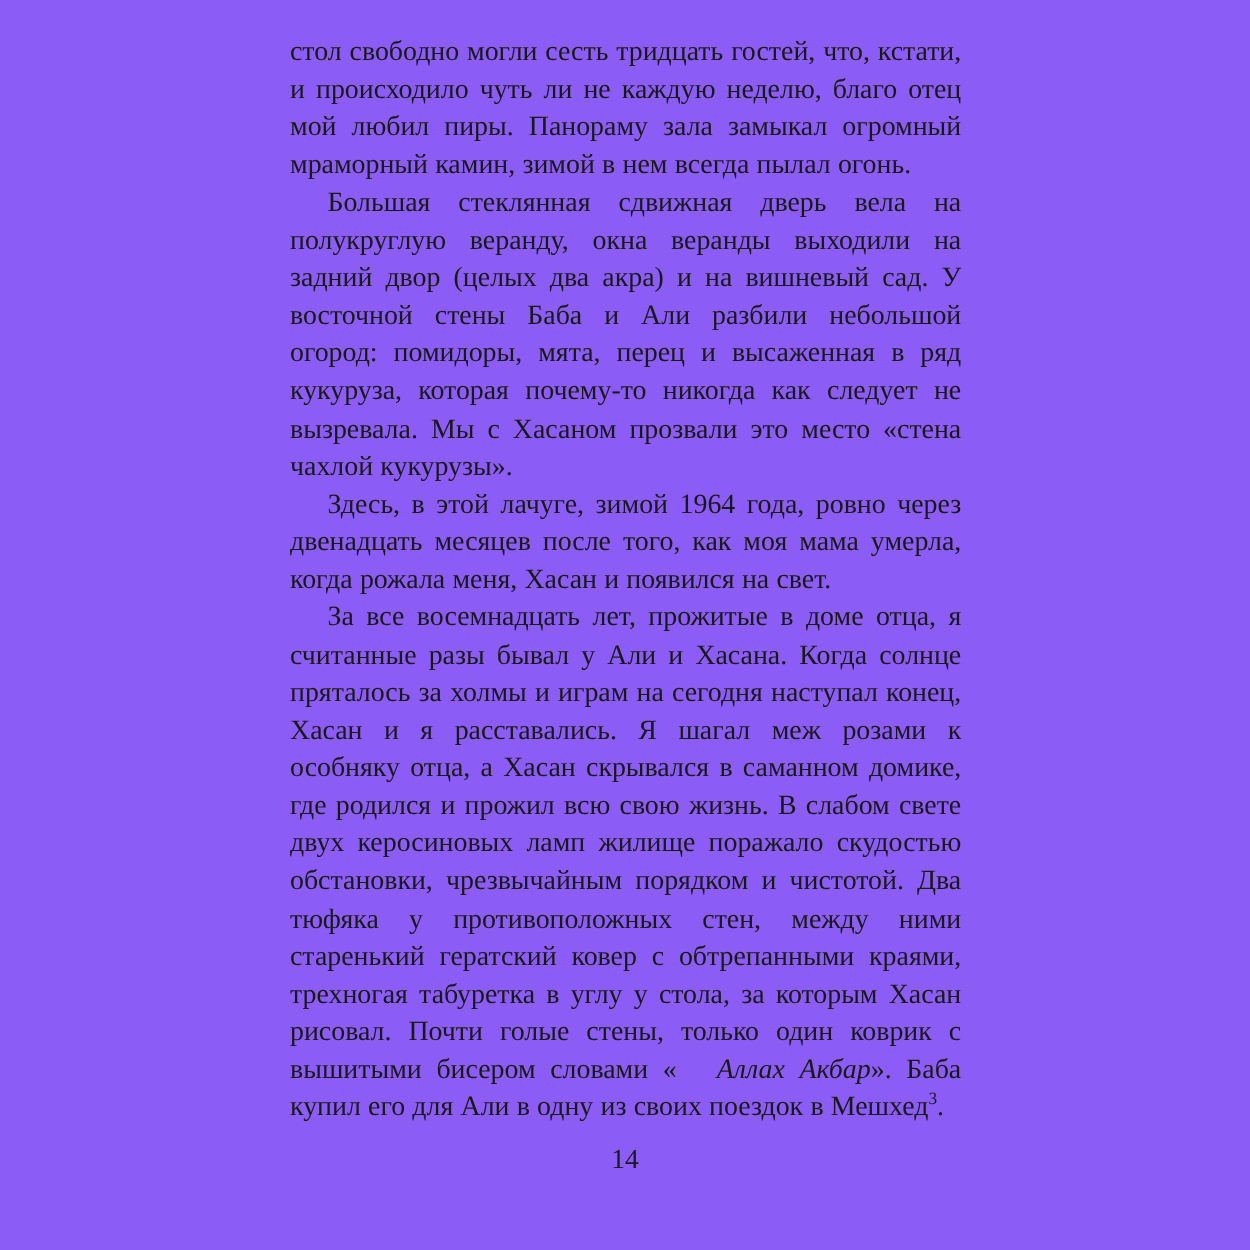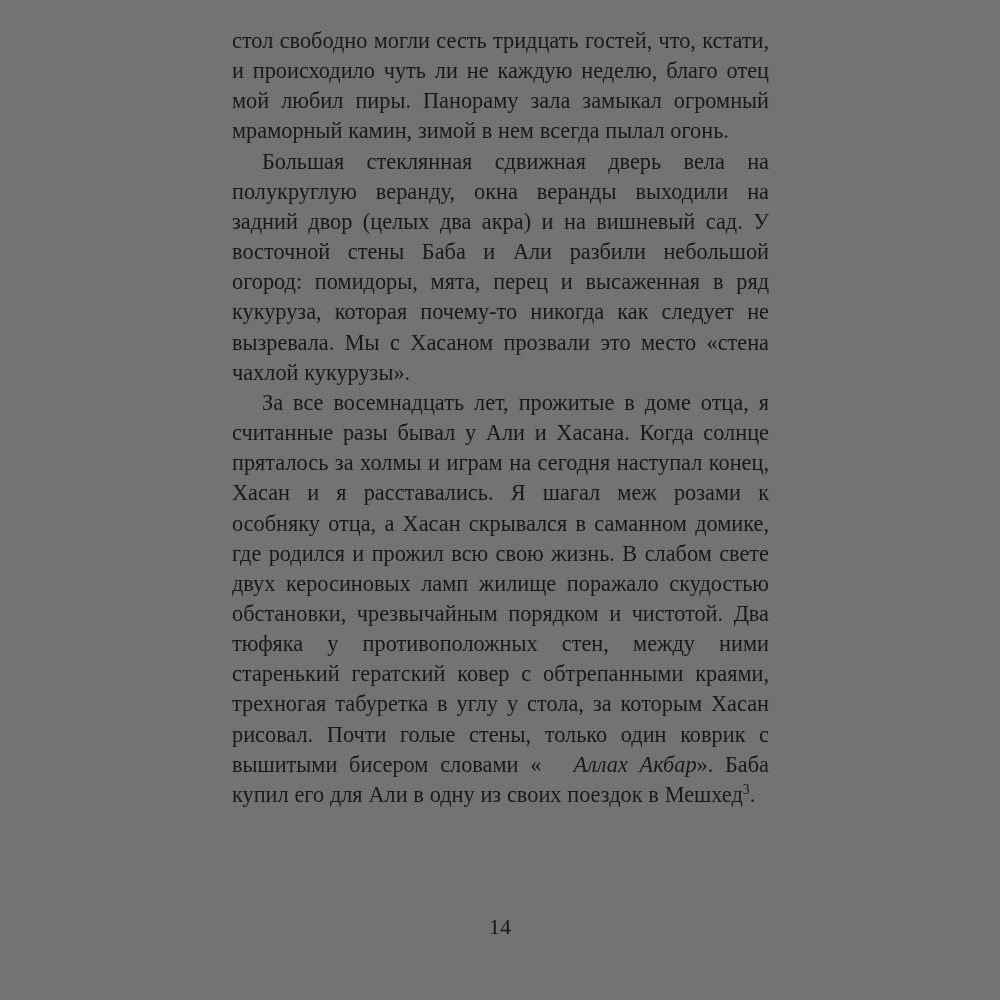"стол свободно могли сесть тридцать" .page { background: #737373 -> #8b5cf6 }
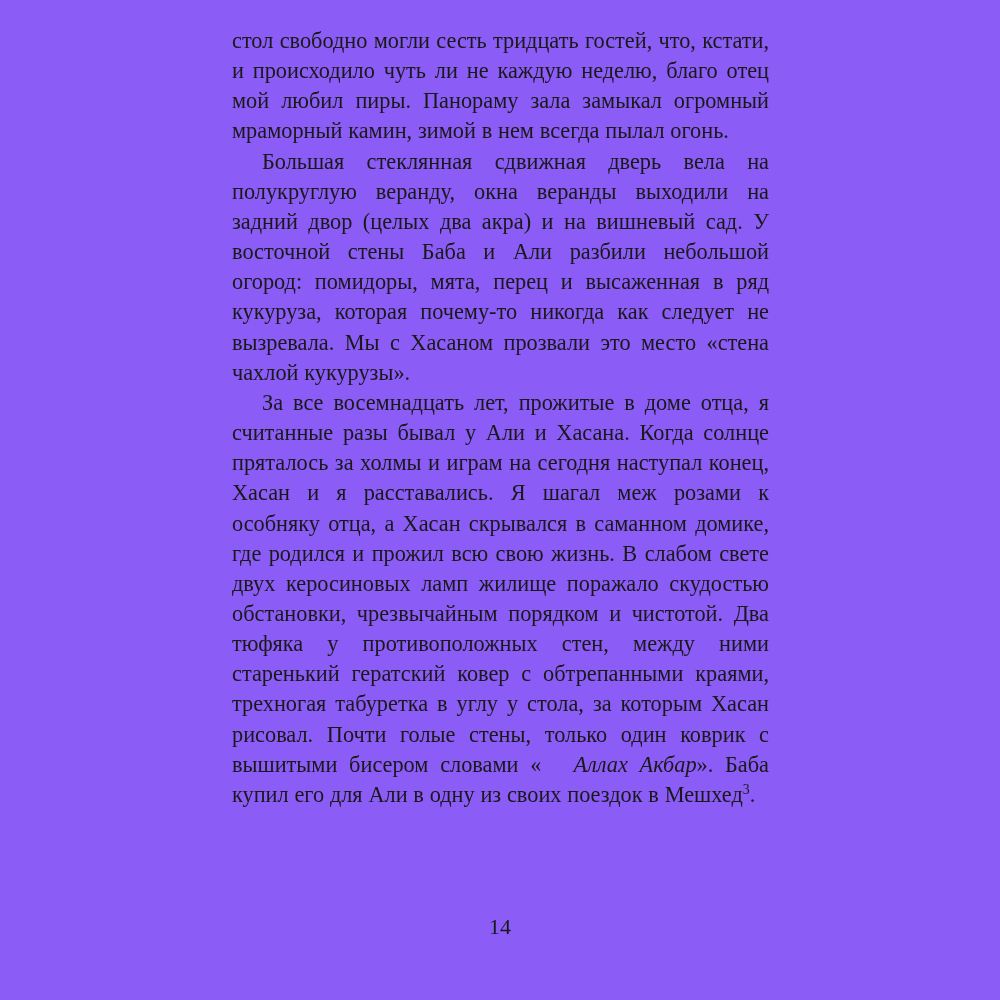"Здесь, в этой лачуге, зимой" p.para { html: none -> <p>Здесь, в этой лачуге, зимой 1964 года, ровно через двенадцать месяцев после того, как моя мама умерла, когда рожала меня, Хасан и появился на свет.</p> }
